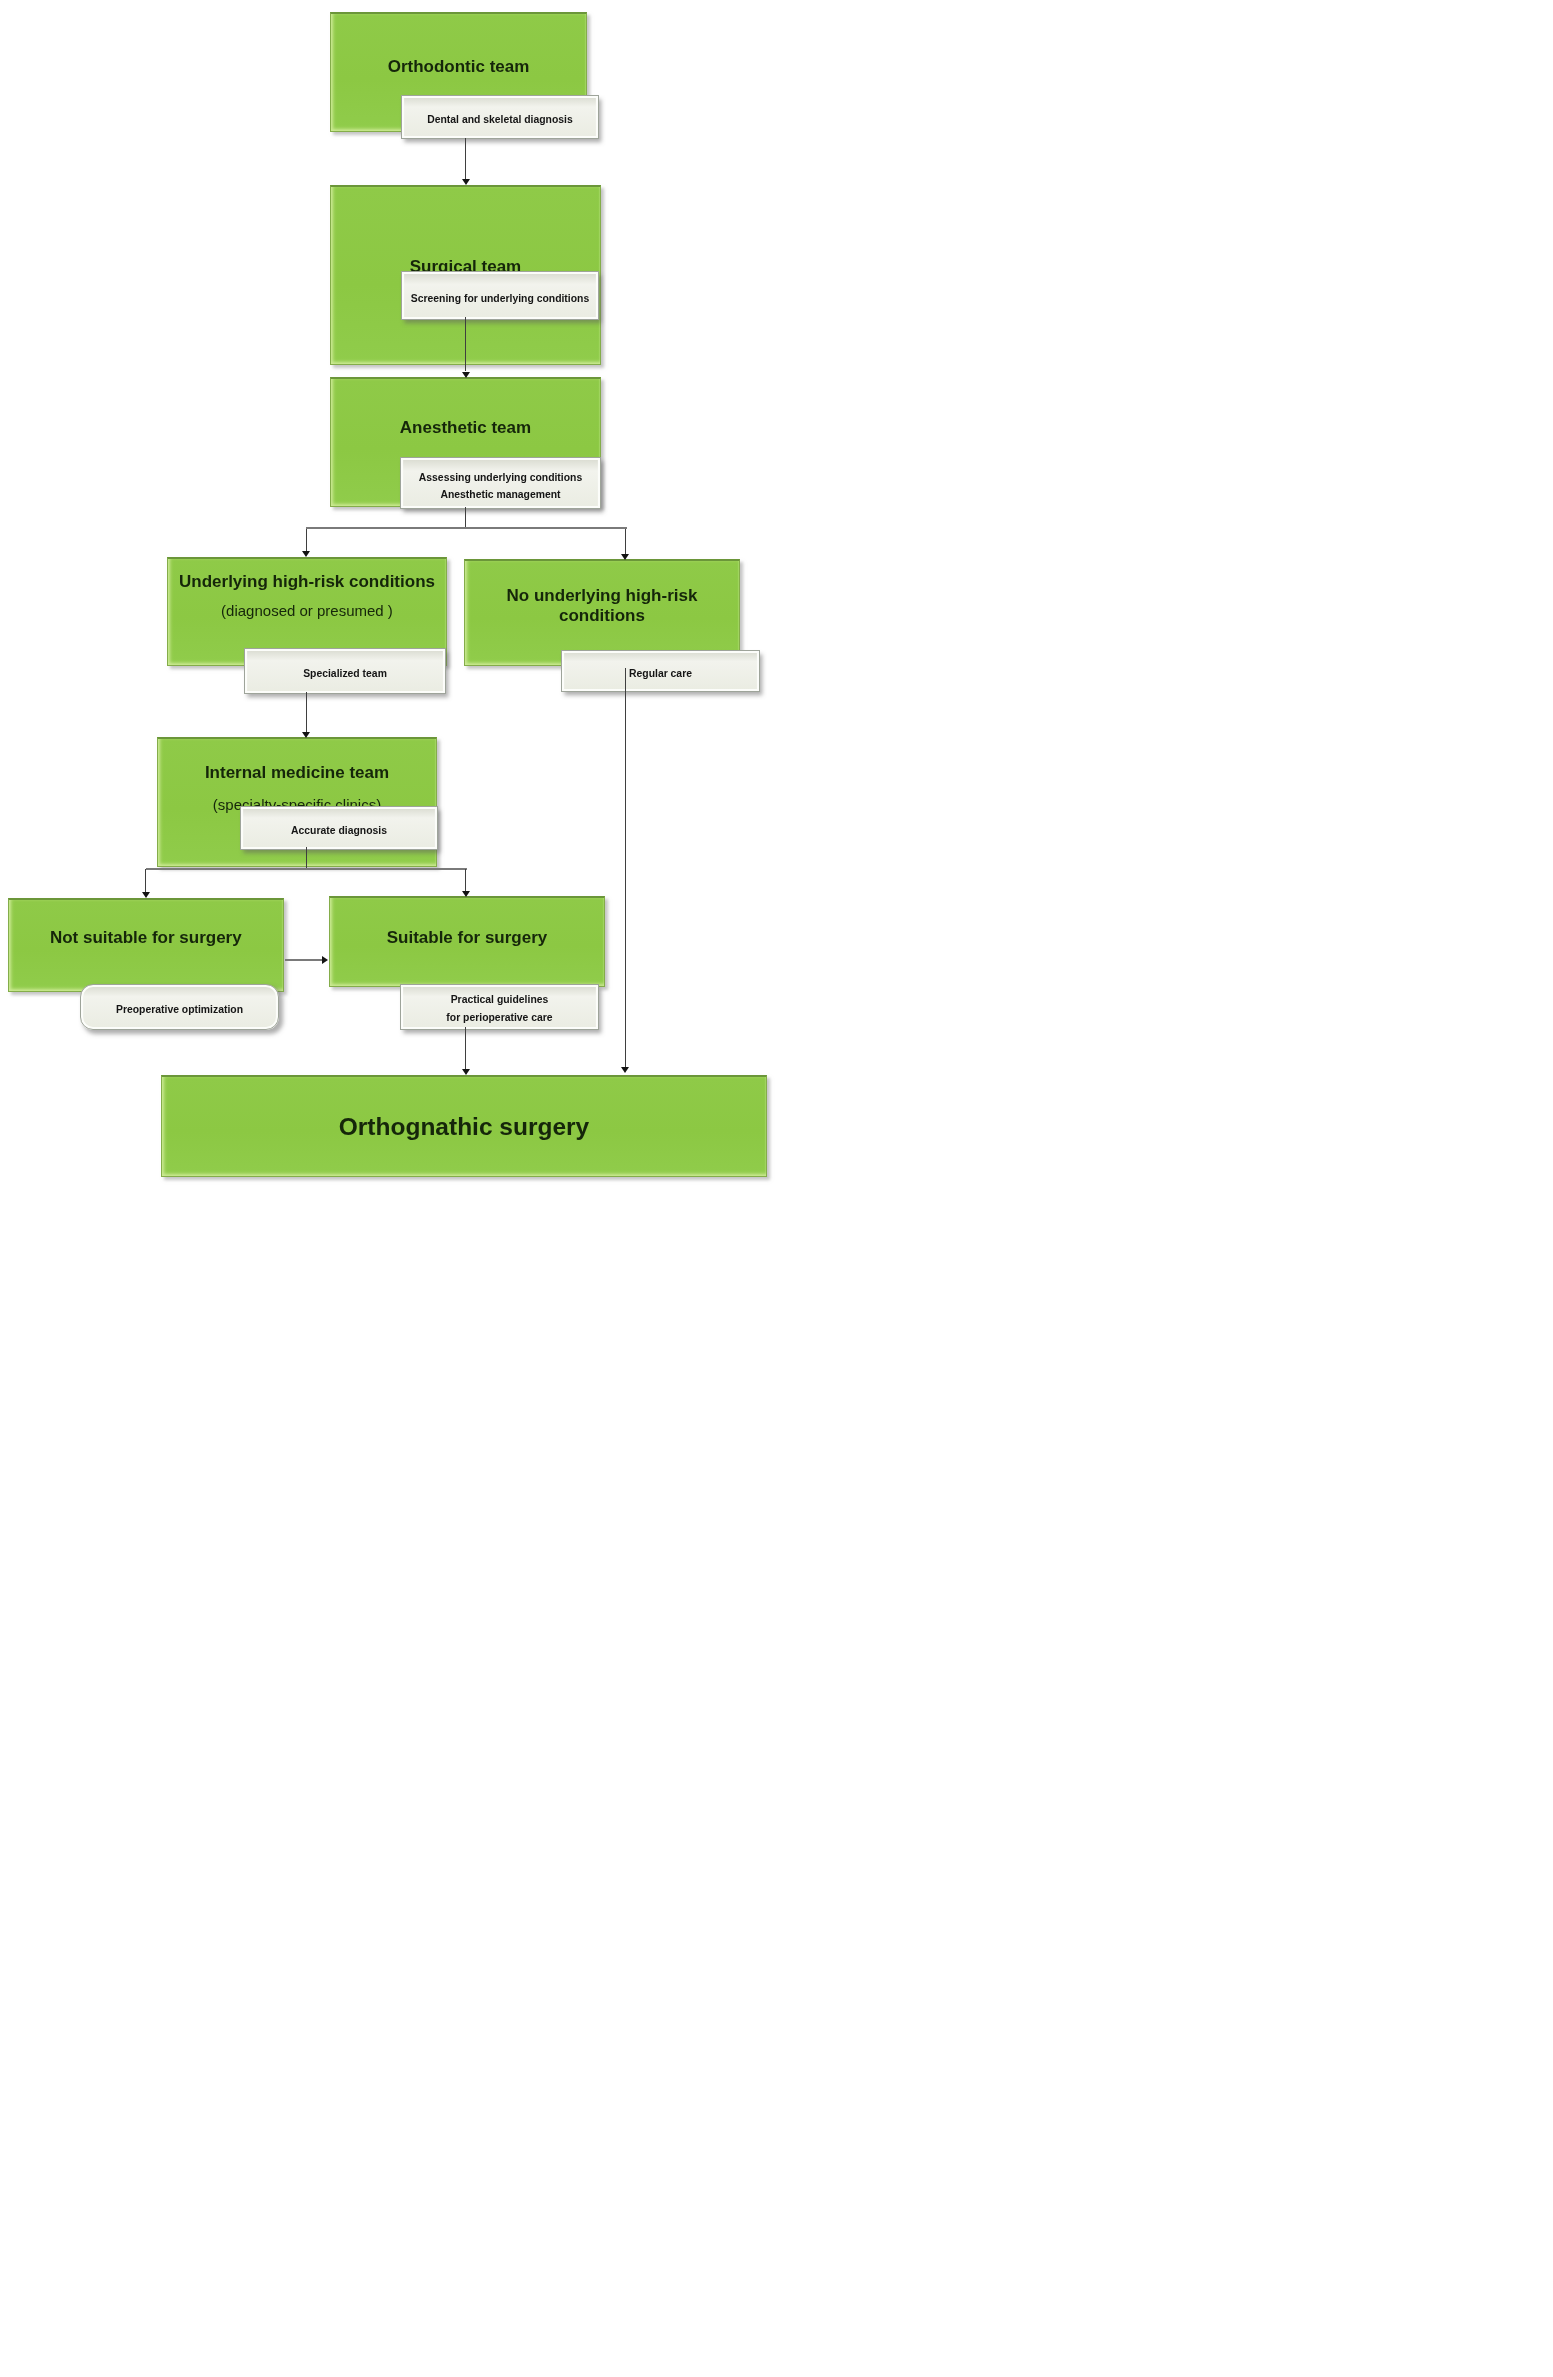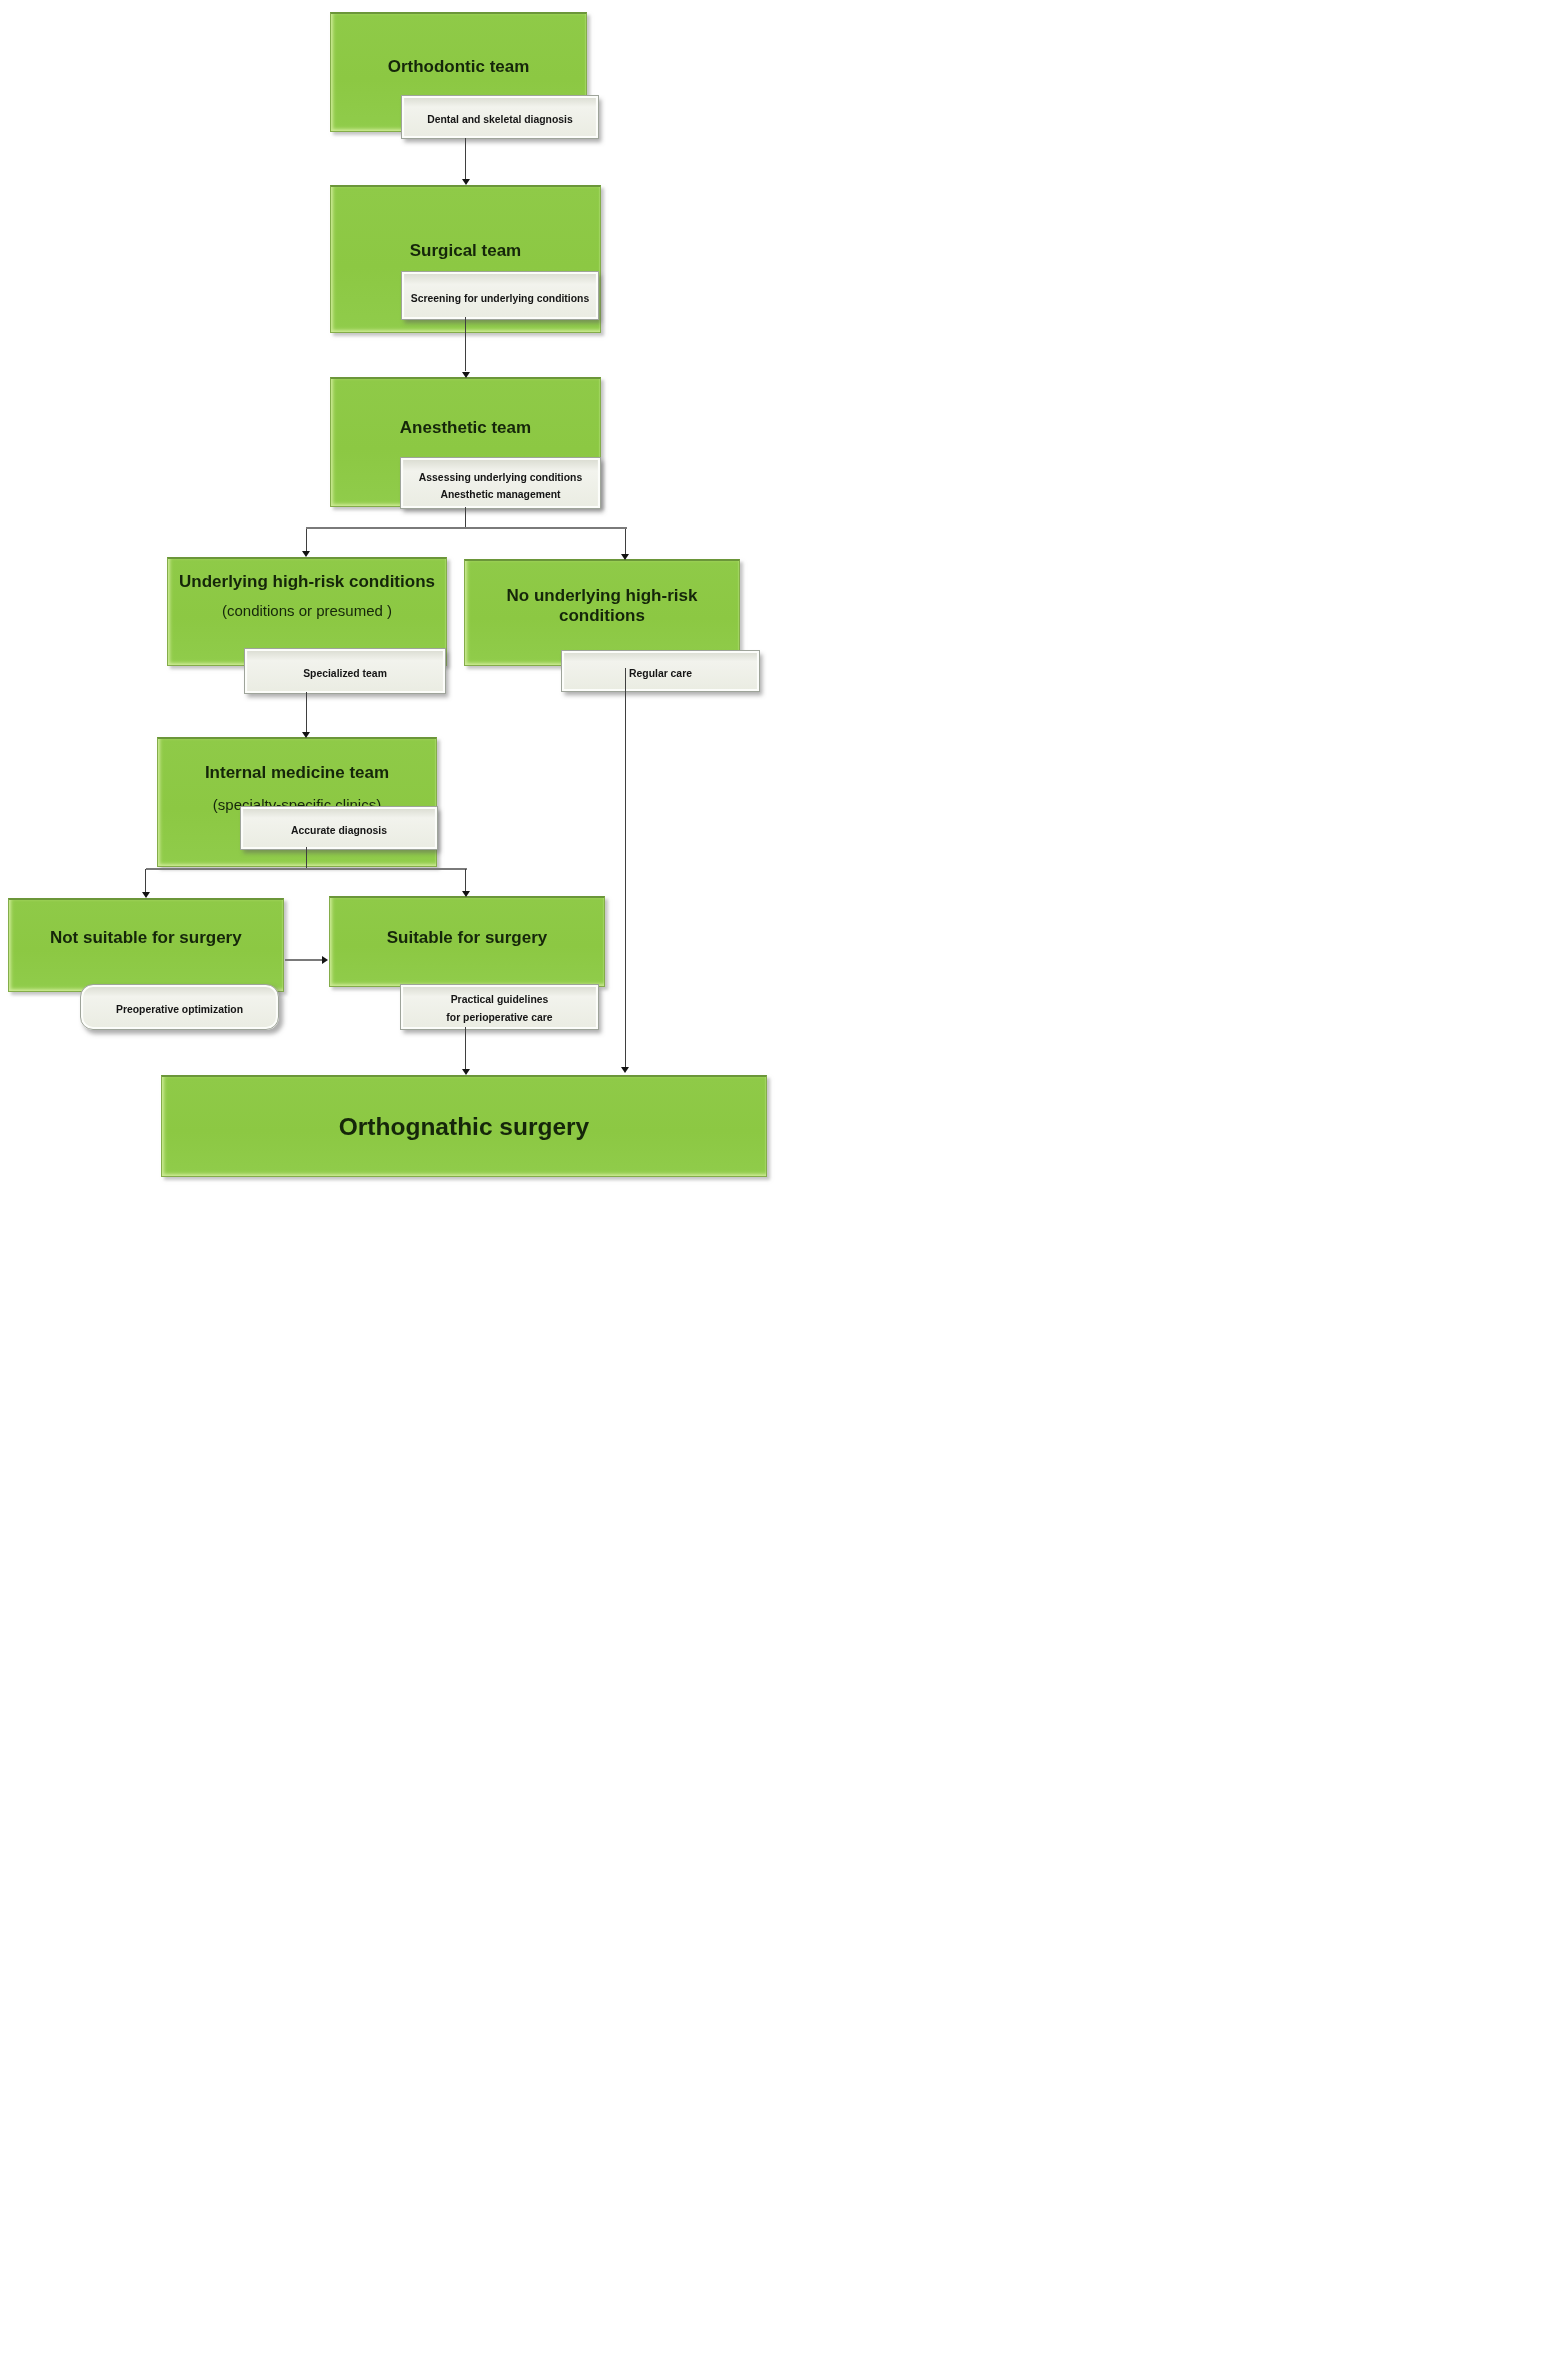"Surgical team" #b-surg { height: 148px -> 180px }
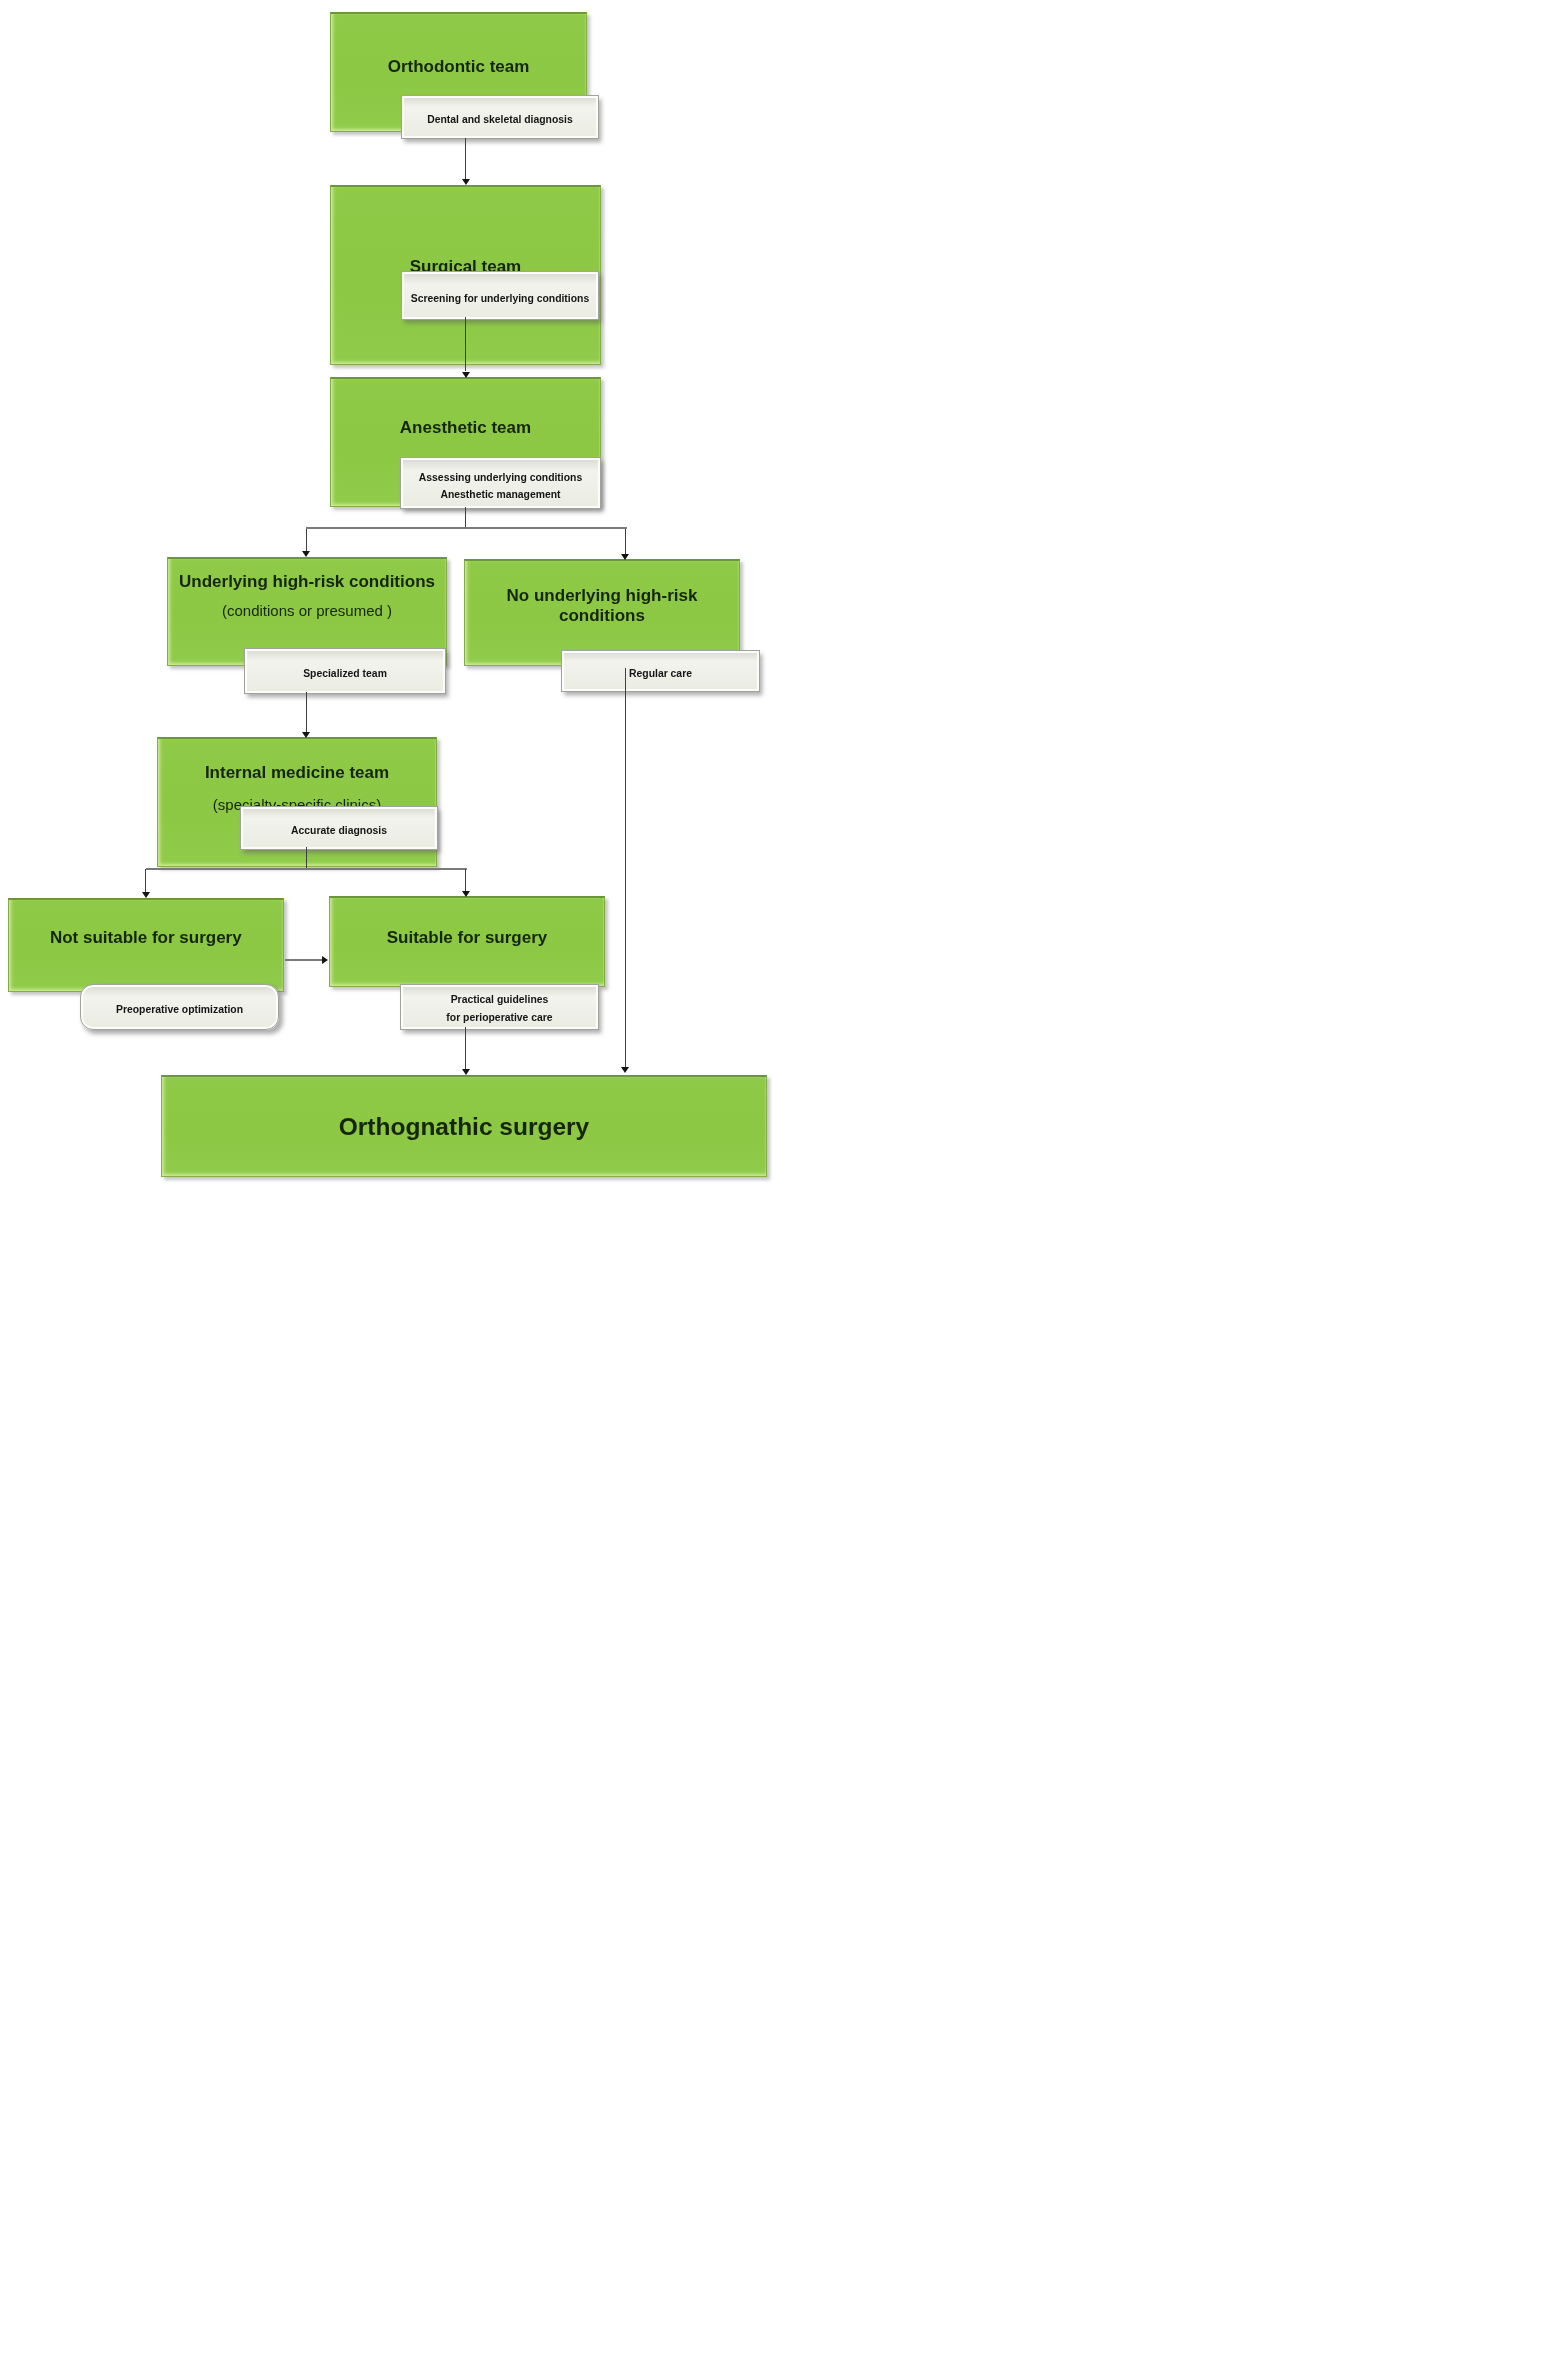"(conditions or presumed )" div.subtitle { text: conditions -> diagnosed }
